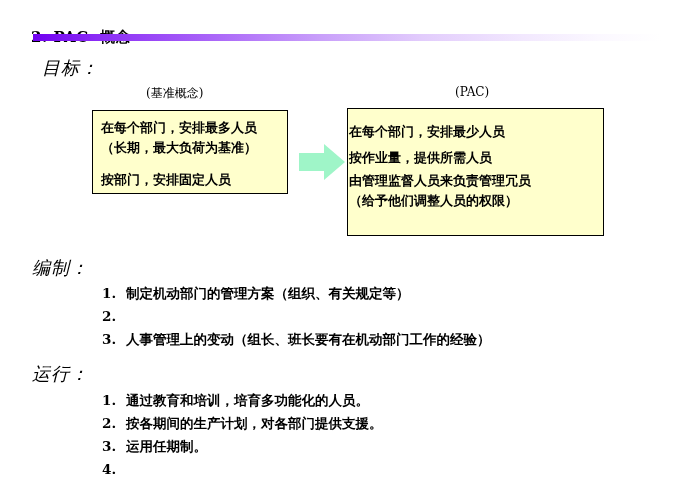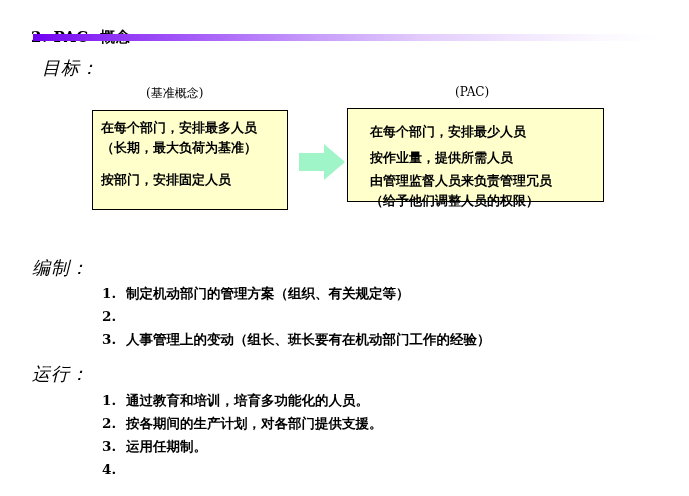"在每个部门，安排最多人员" #box-baseline { height: 100px -> 84px }
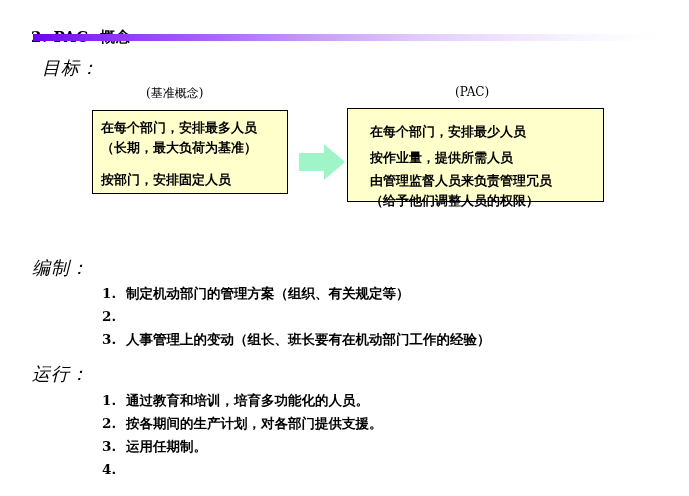"在每个部门，安排最少人员" #box-pac { height: 94px -> 128px; padding: 10px 0 0 22px -> 10px 0 0 1px }
